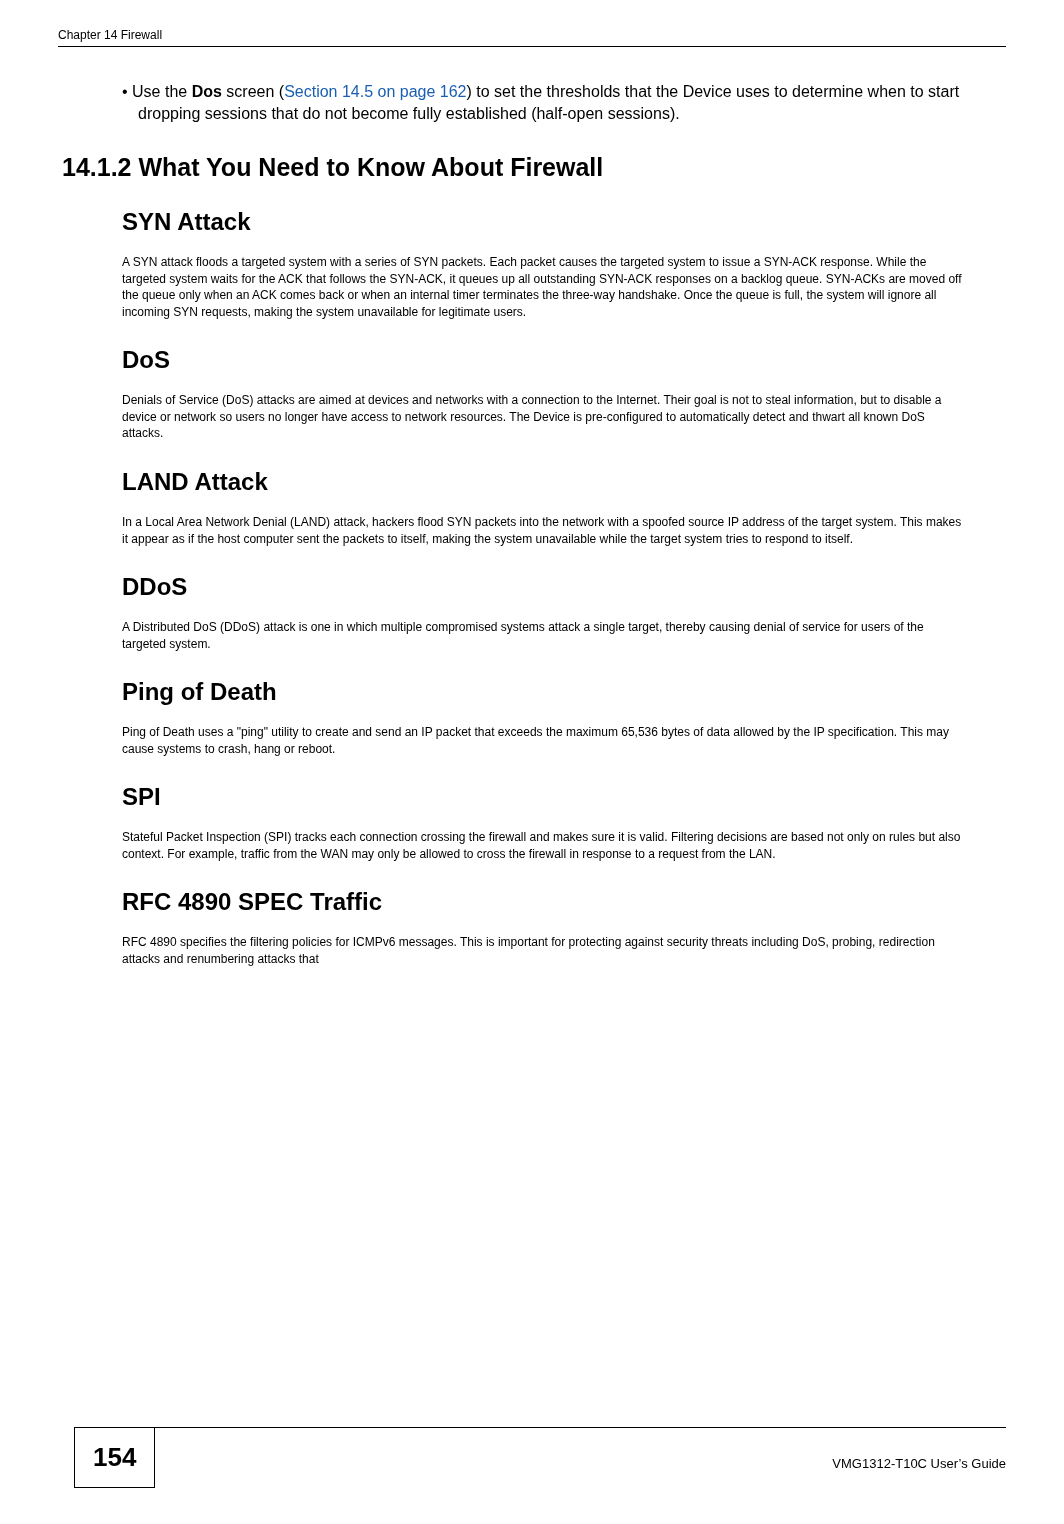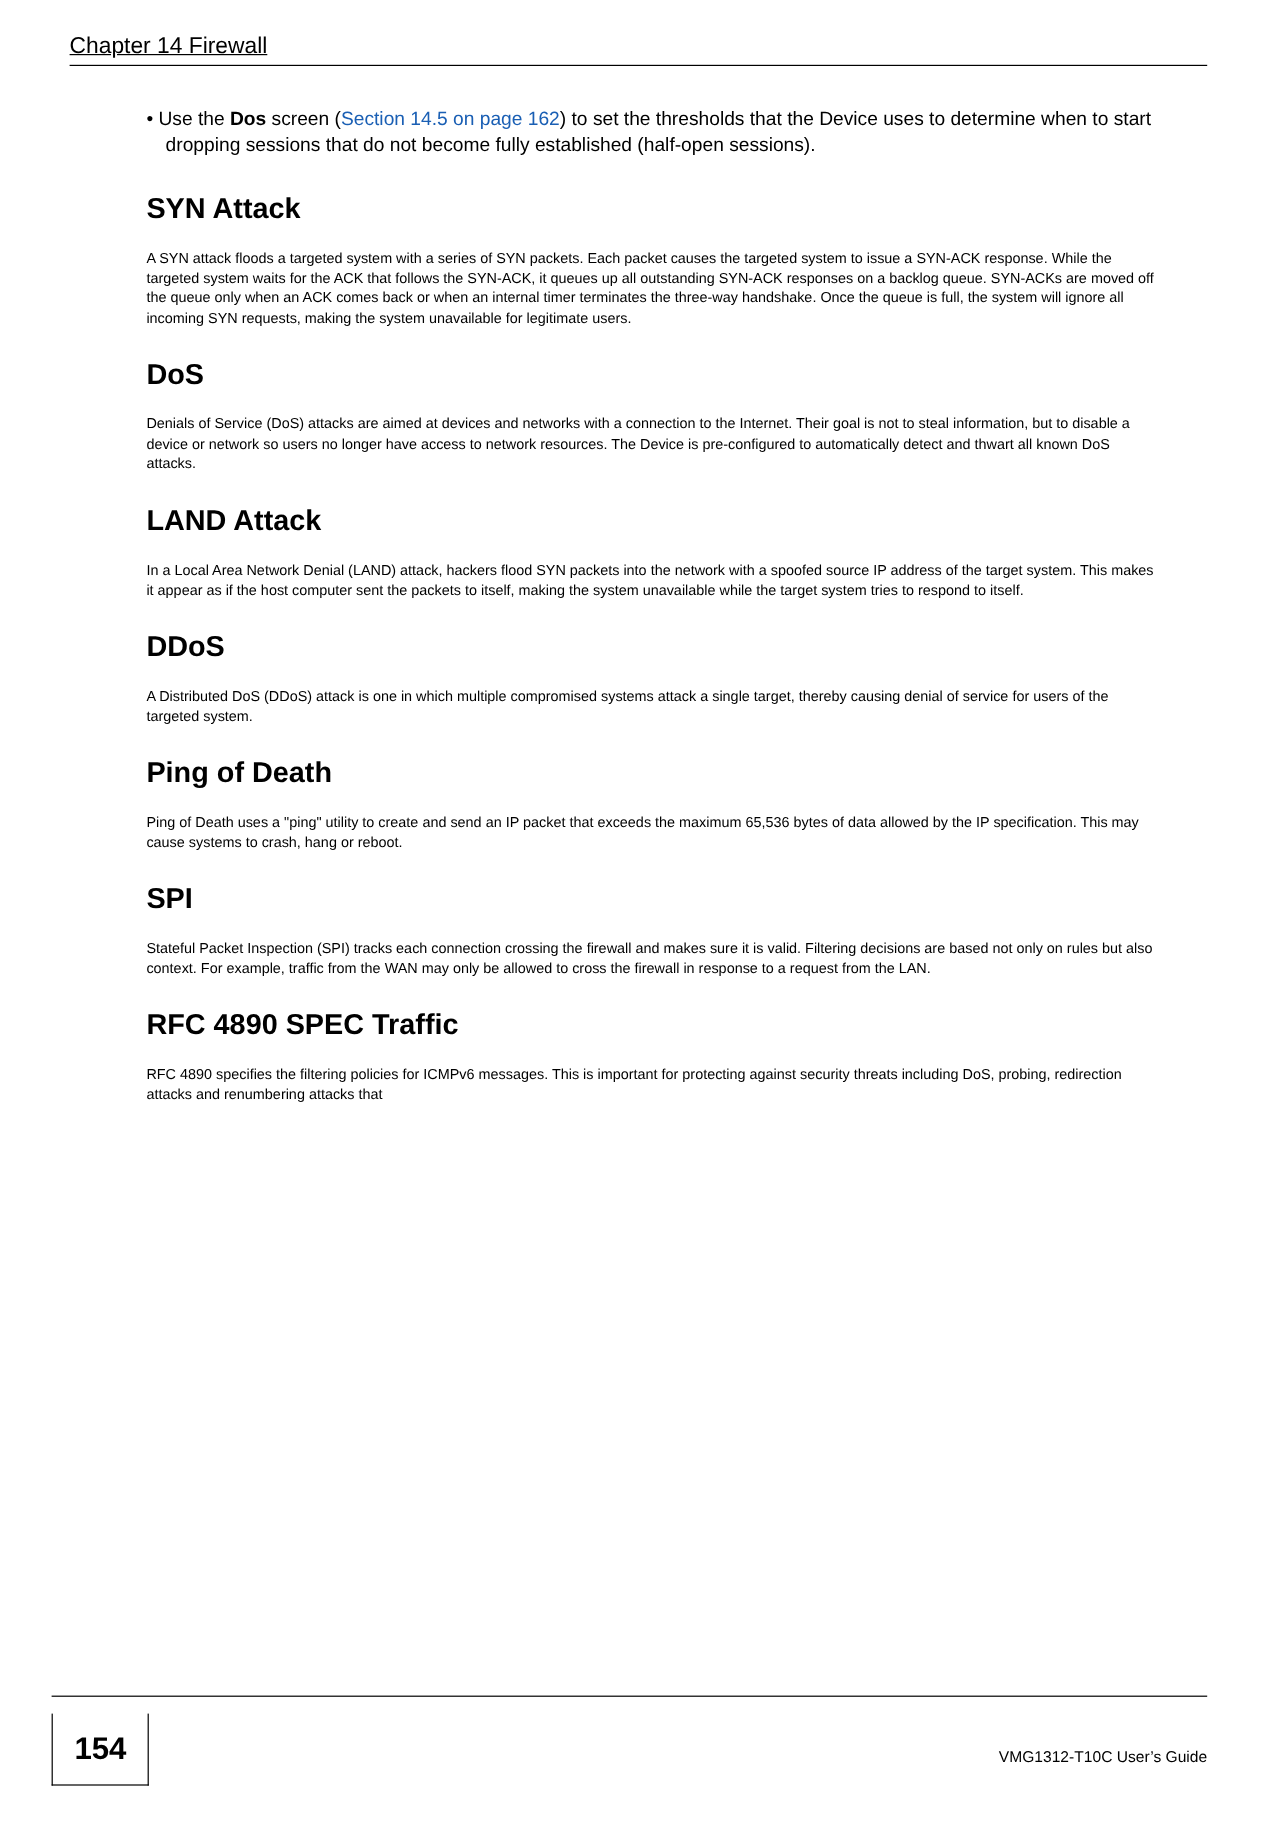"Chapter 14 Firewall" .hdr { font-size: 19px -> 12px; text-decoration: underline -> none }
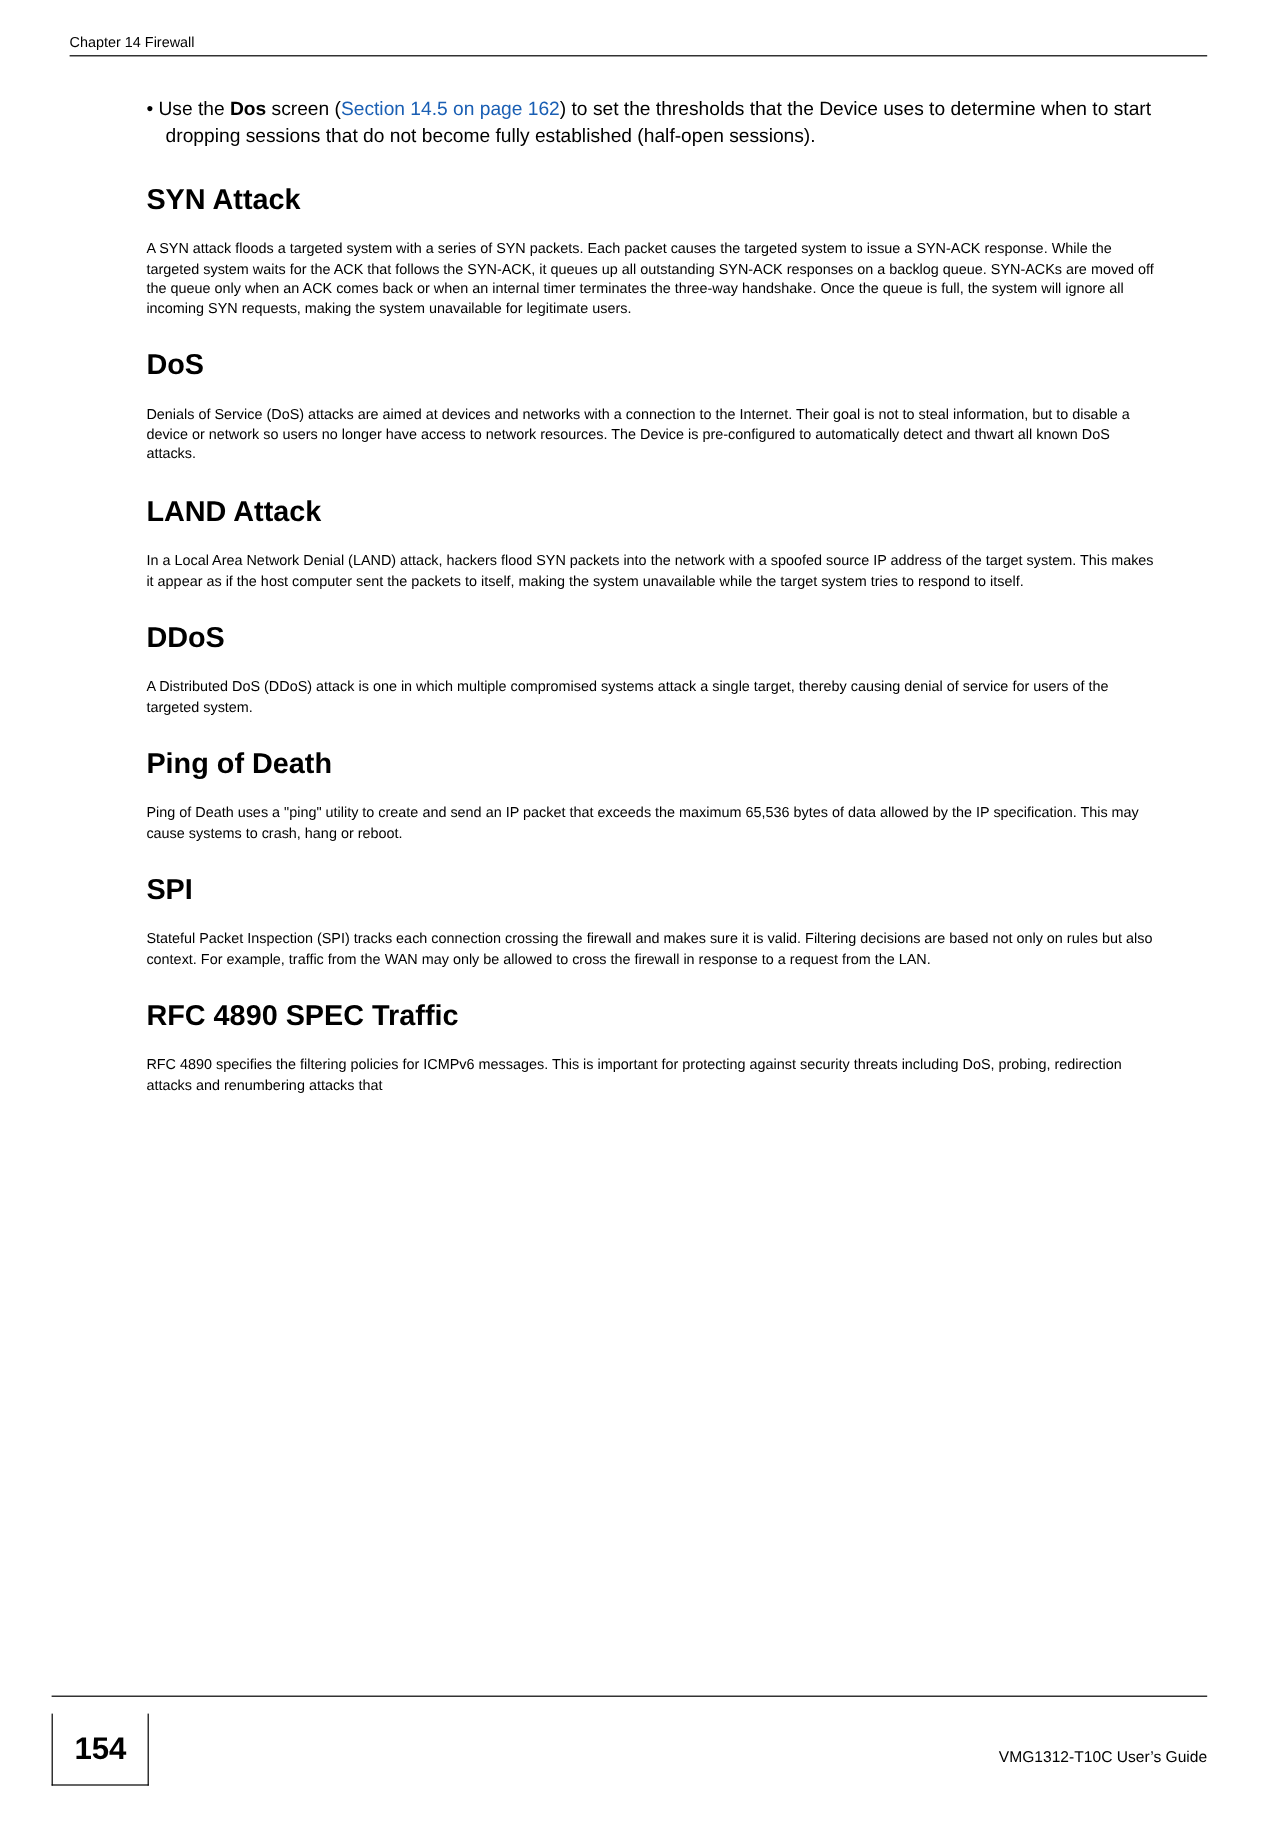"14.1.2 What You Need to" h2.h2 { html: none -> <h2>14.1.2 What You Need to Know About Firewall</h2> }
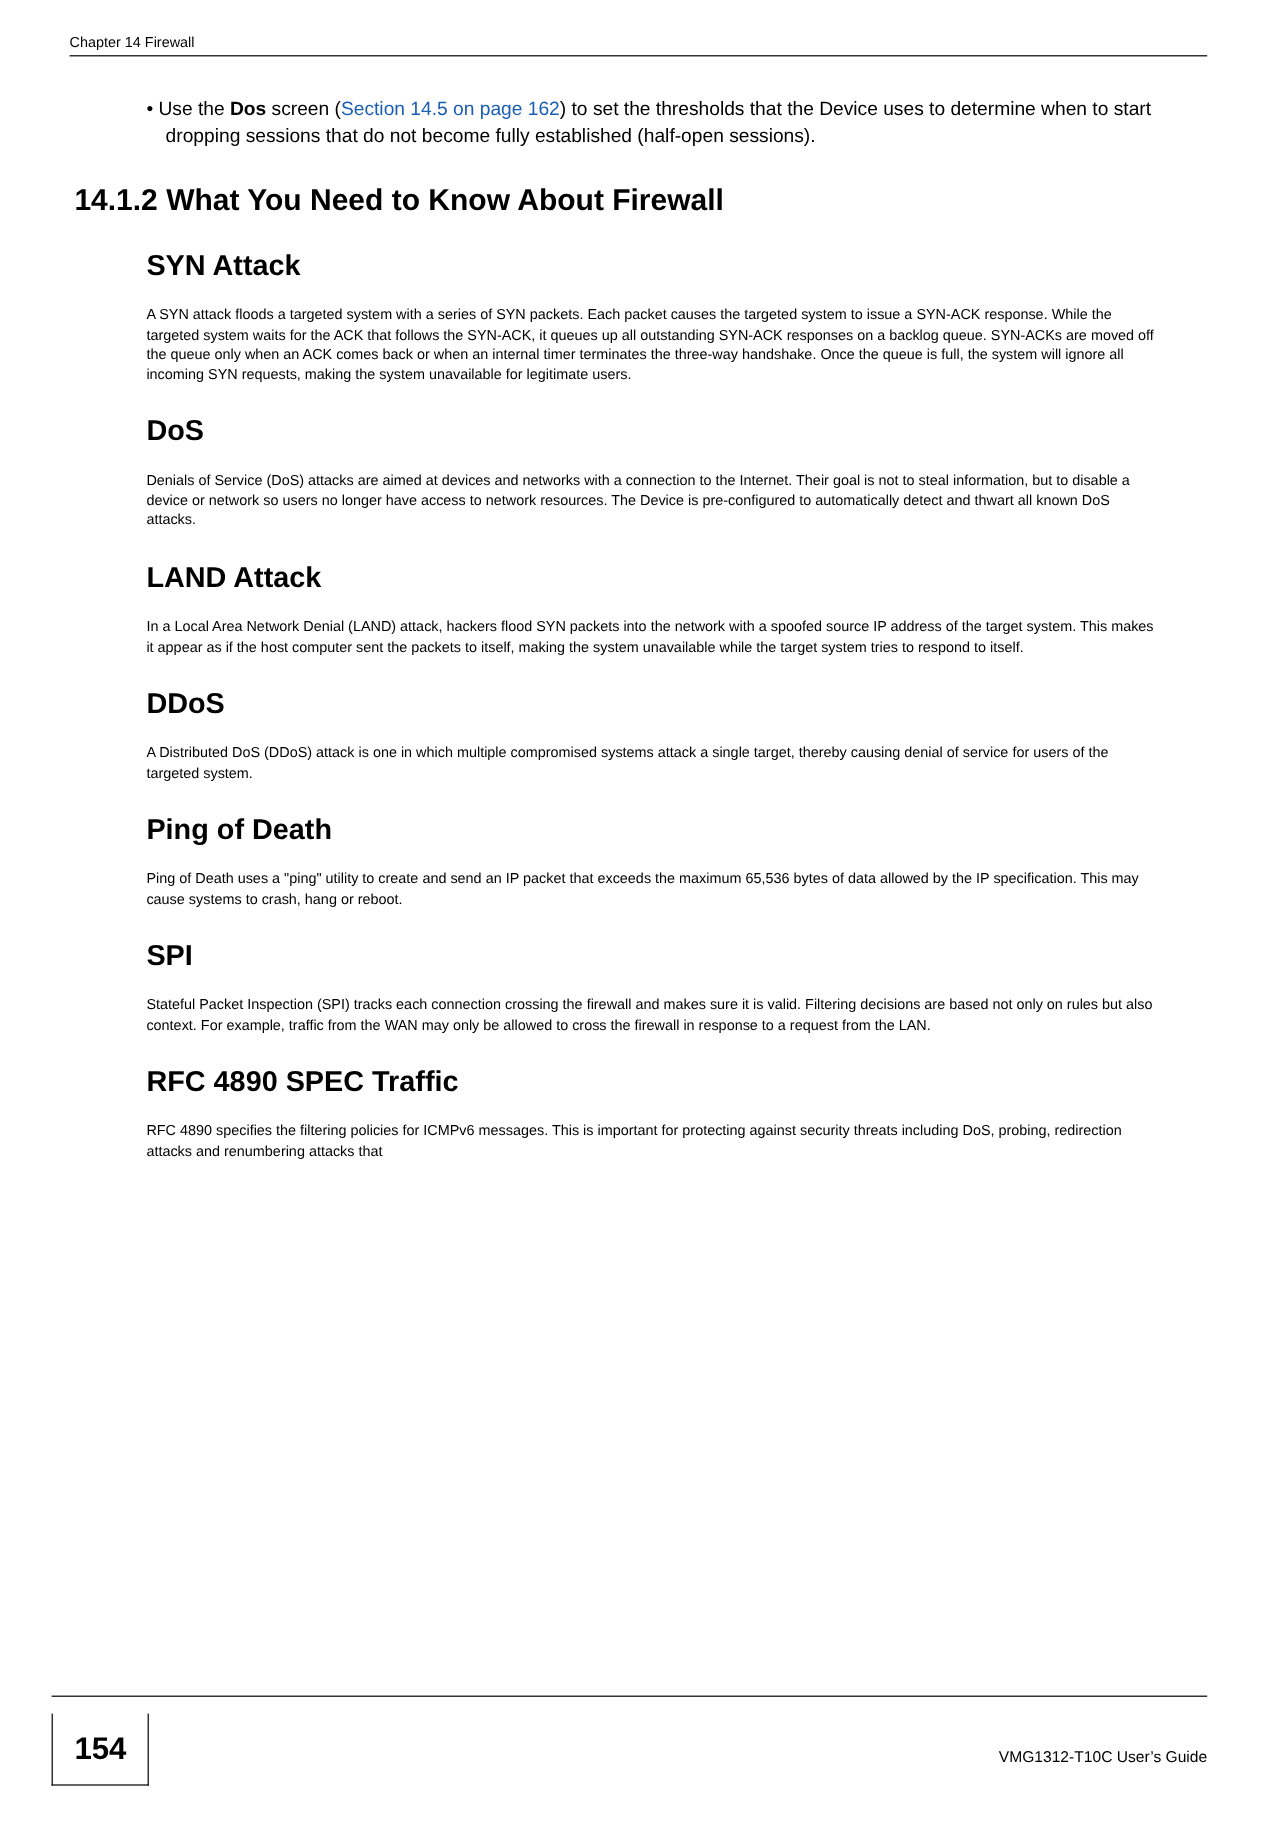"154" .footer { left: 43px -> 74px; padding-top: 14px -> 0 }
